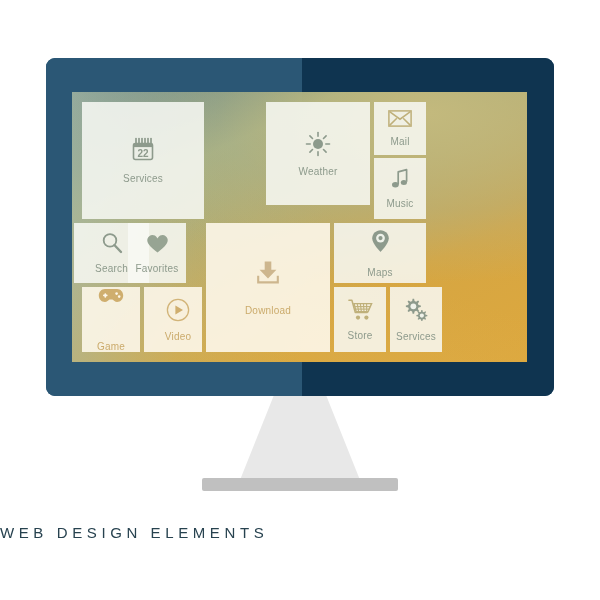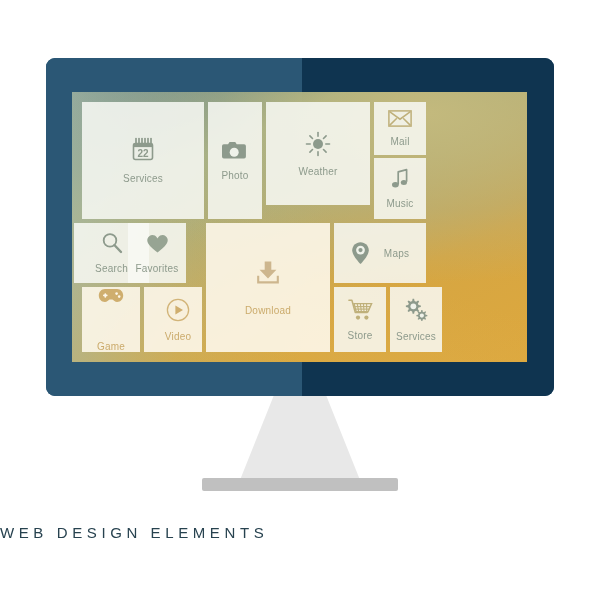"Photo" div.tile { html: <div> <span> <svg> <path></path> <circle></circle> </svg> </span> <span>Photo</span> </div> -> none }
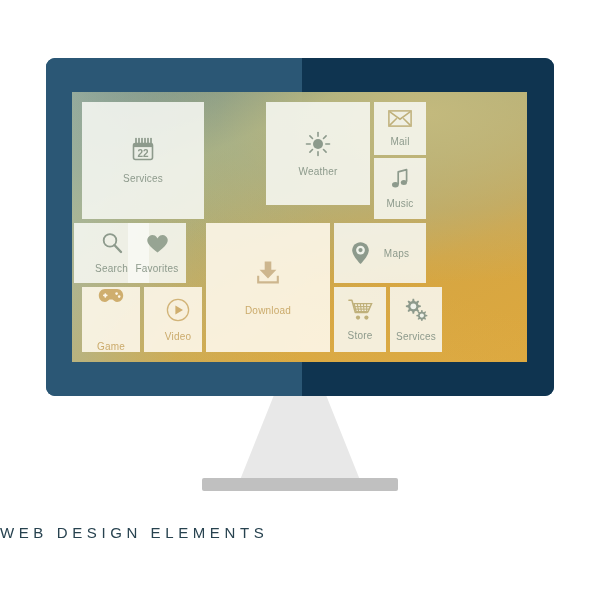"Maps" .tile.row-h { flex-direction: row -> column }
